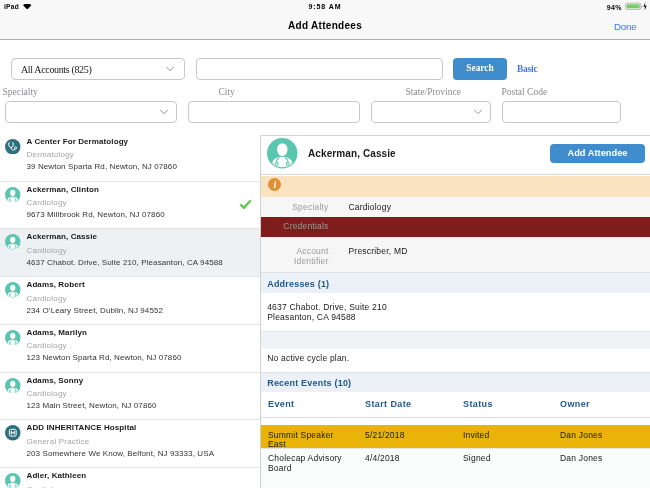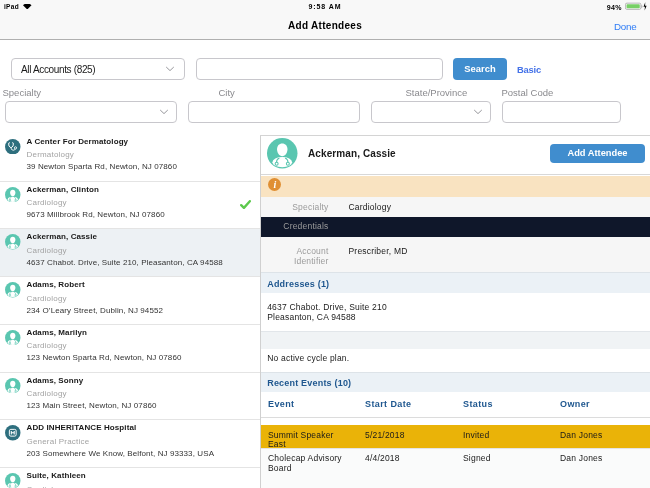"All Accounts (825)" #search { font-family: none -> Liberation Serif, serif }
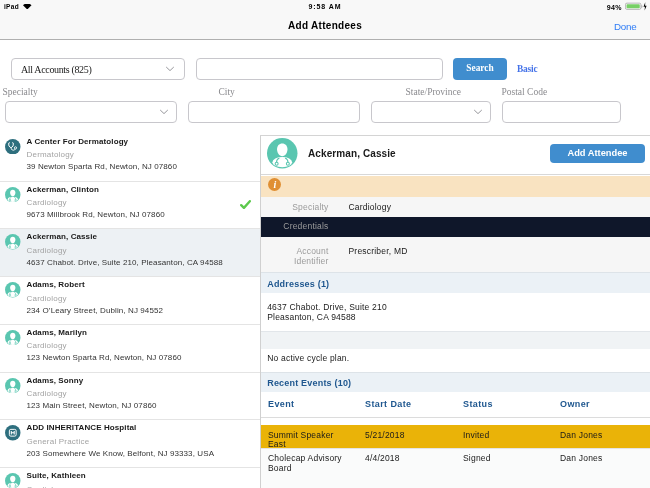"Credentials" div.drow { background: #0f172a -> #7f1d1d }
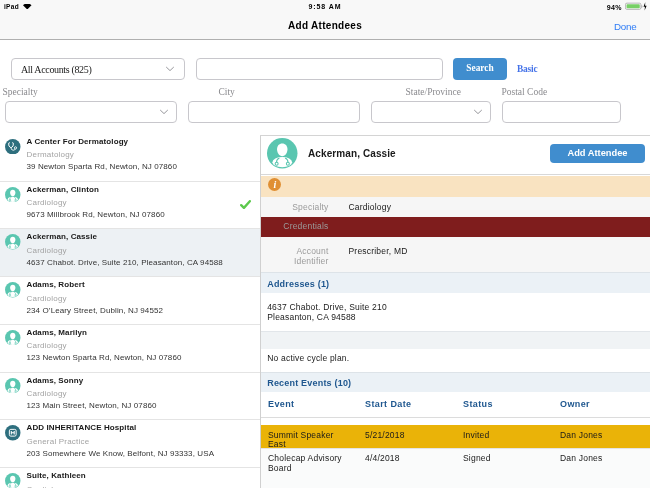"Suite, Kathleen" div.ttl { text: Suite -> Adler }
